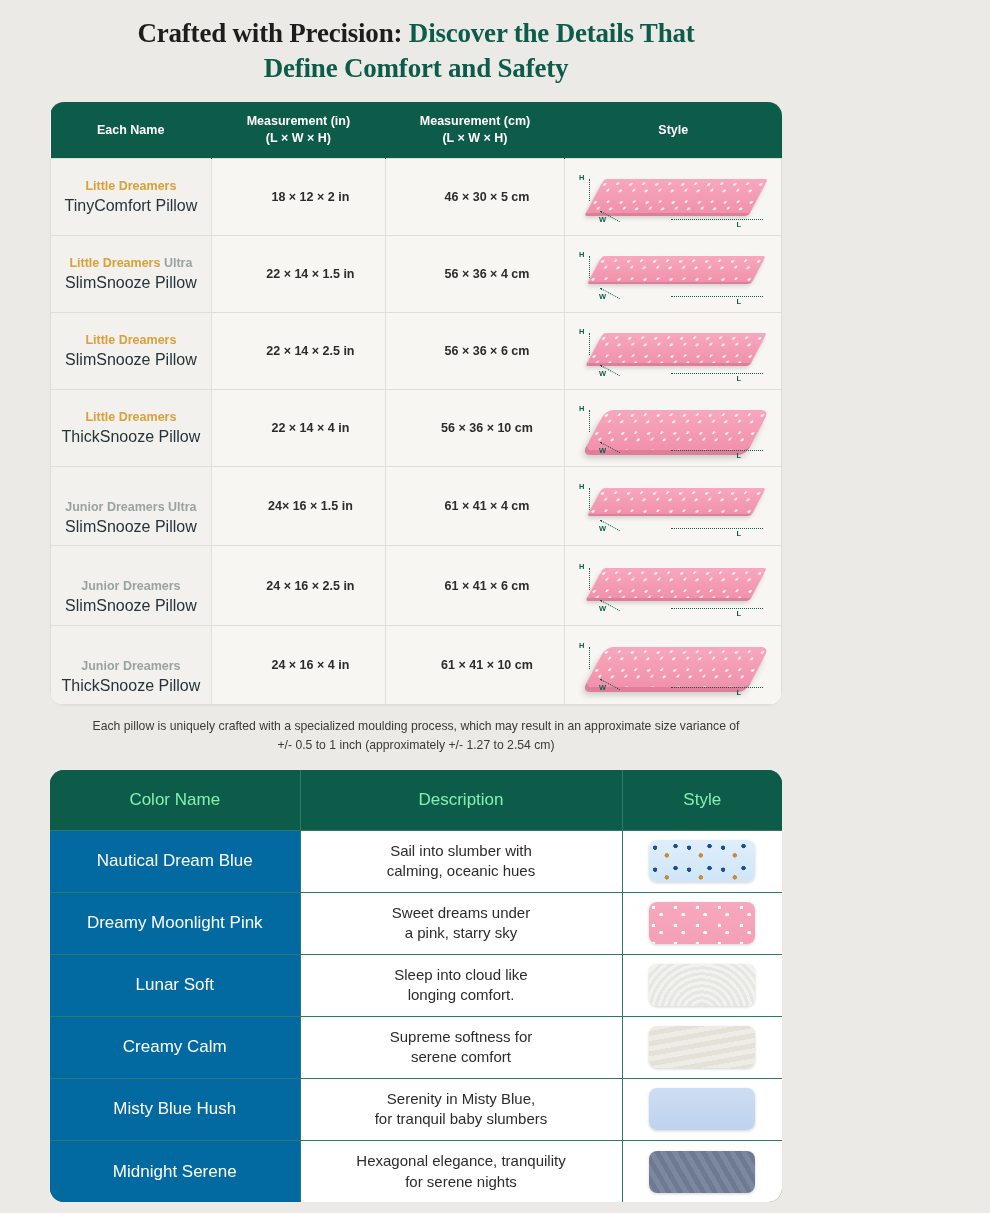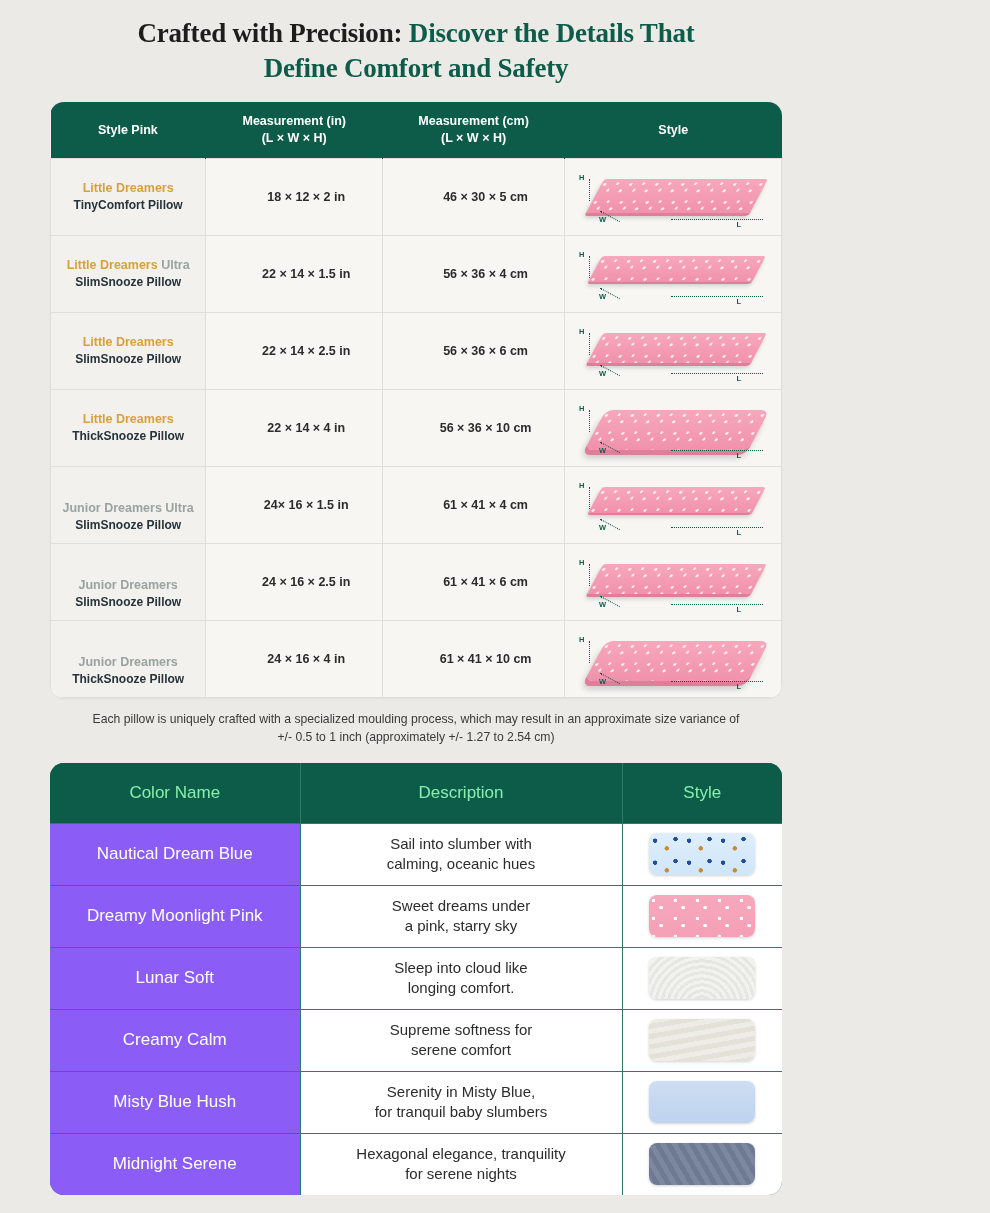"Style Pink" th { text: Style Pink -> Each Name }
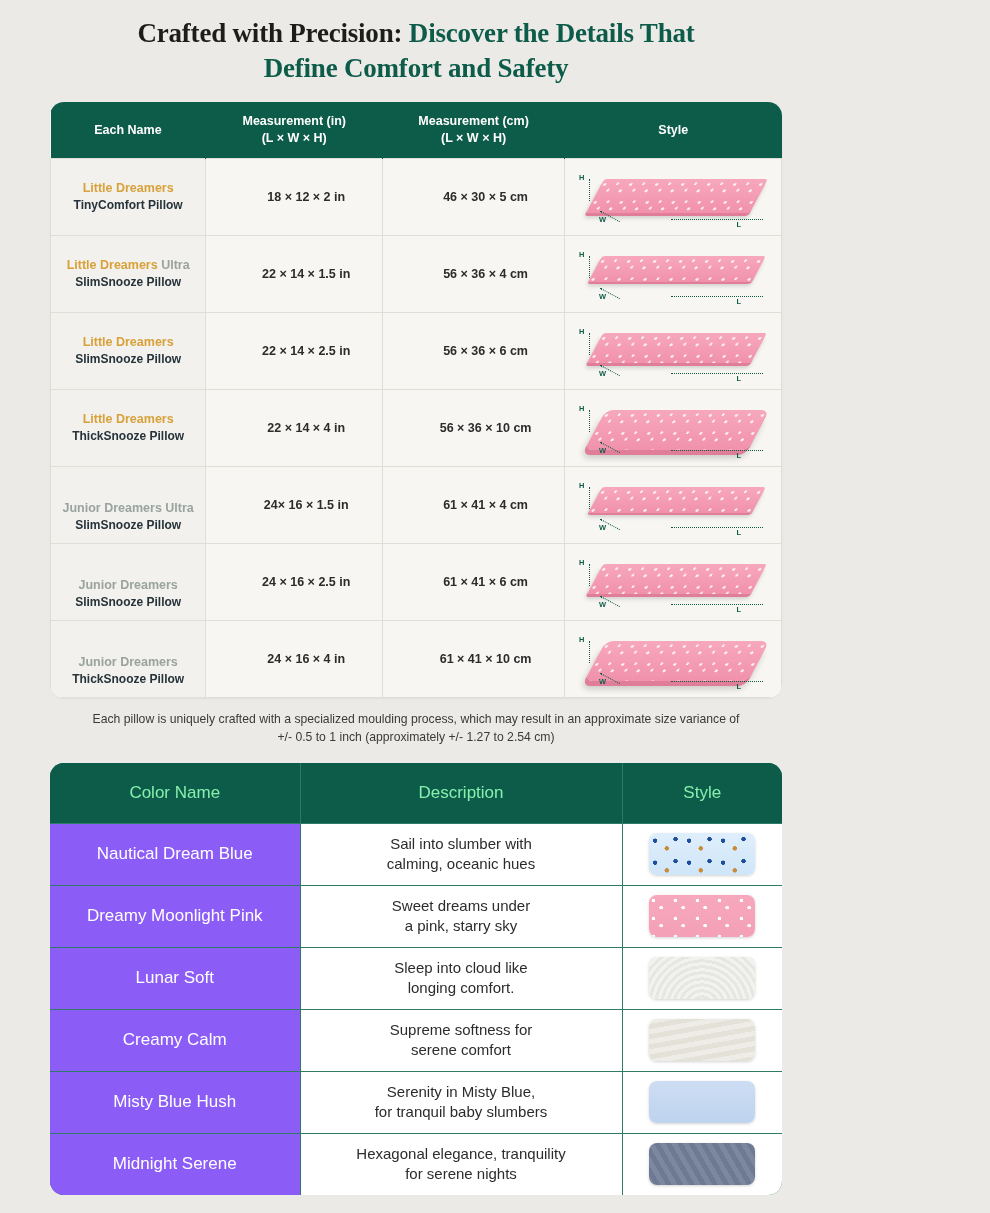"TinyComfort Pillow" .model { font-size: 12px -> 16px; font-weight: bold -> normal }
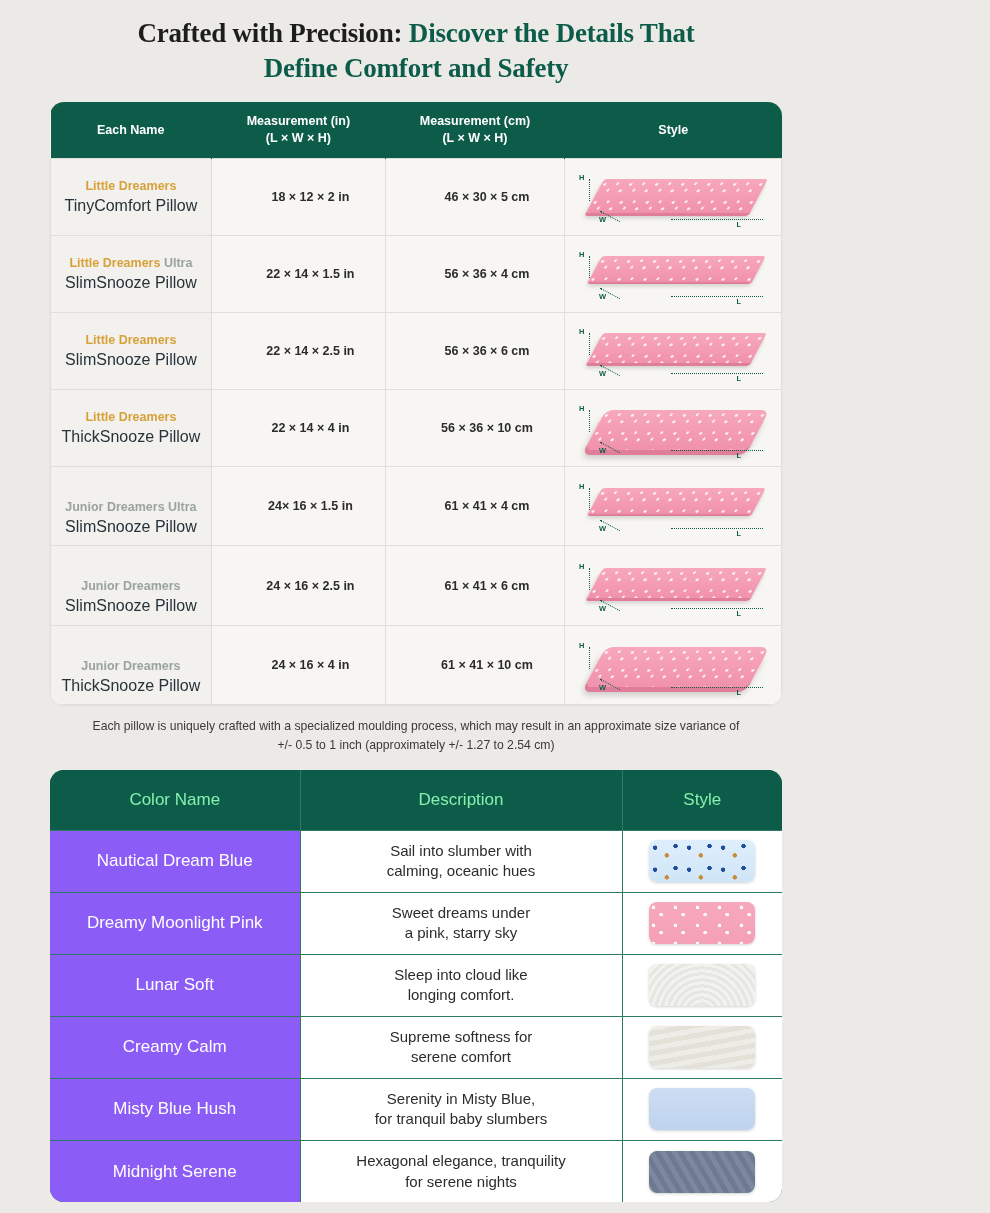"Nautical Dream Blue" .t2 td { background: #8b5cf6 -> #0369a1 }
